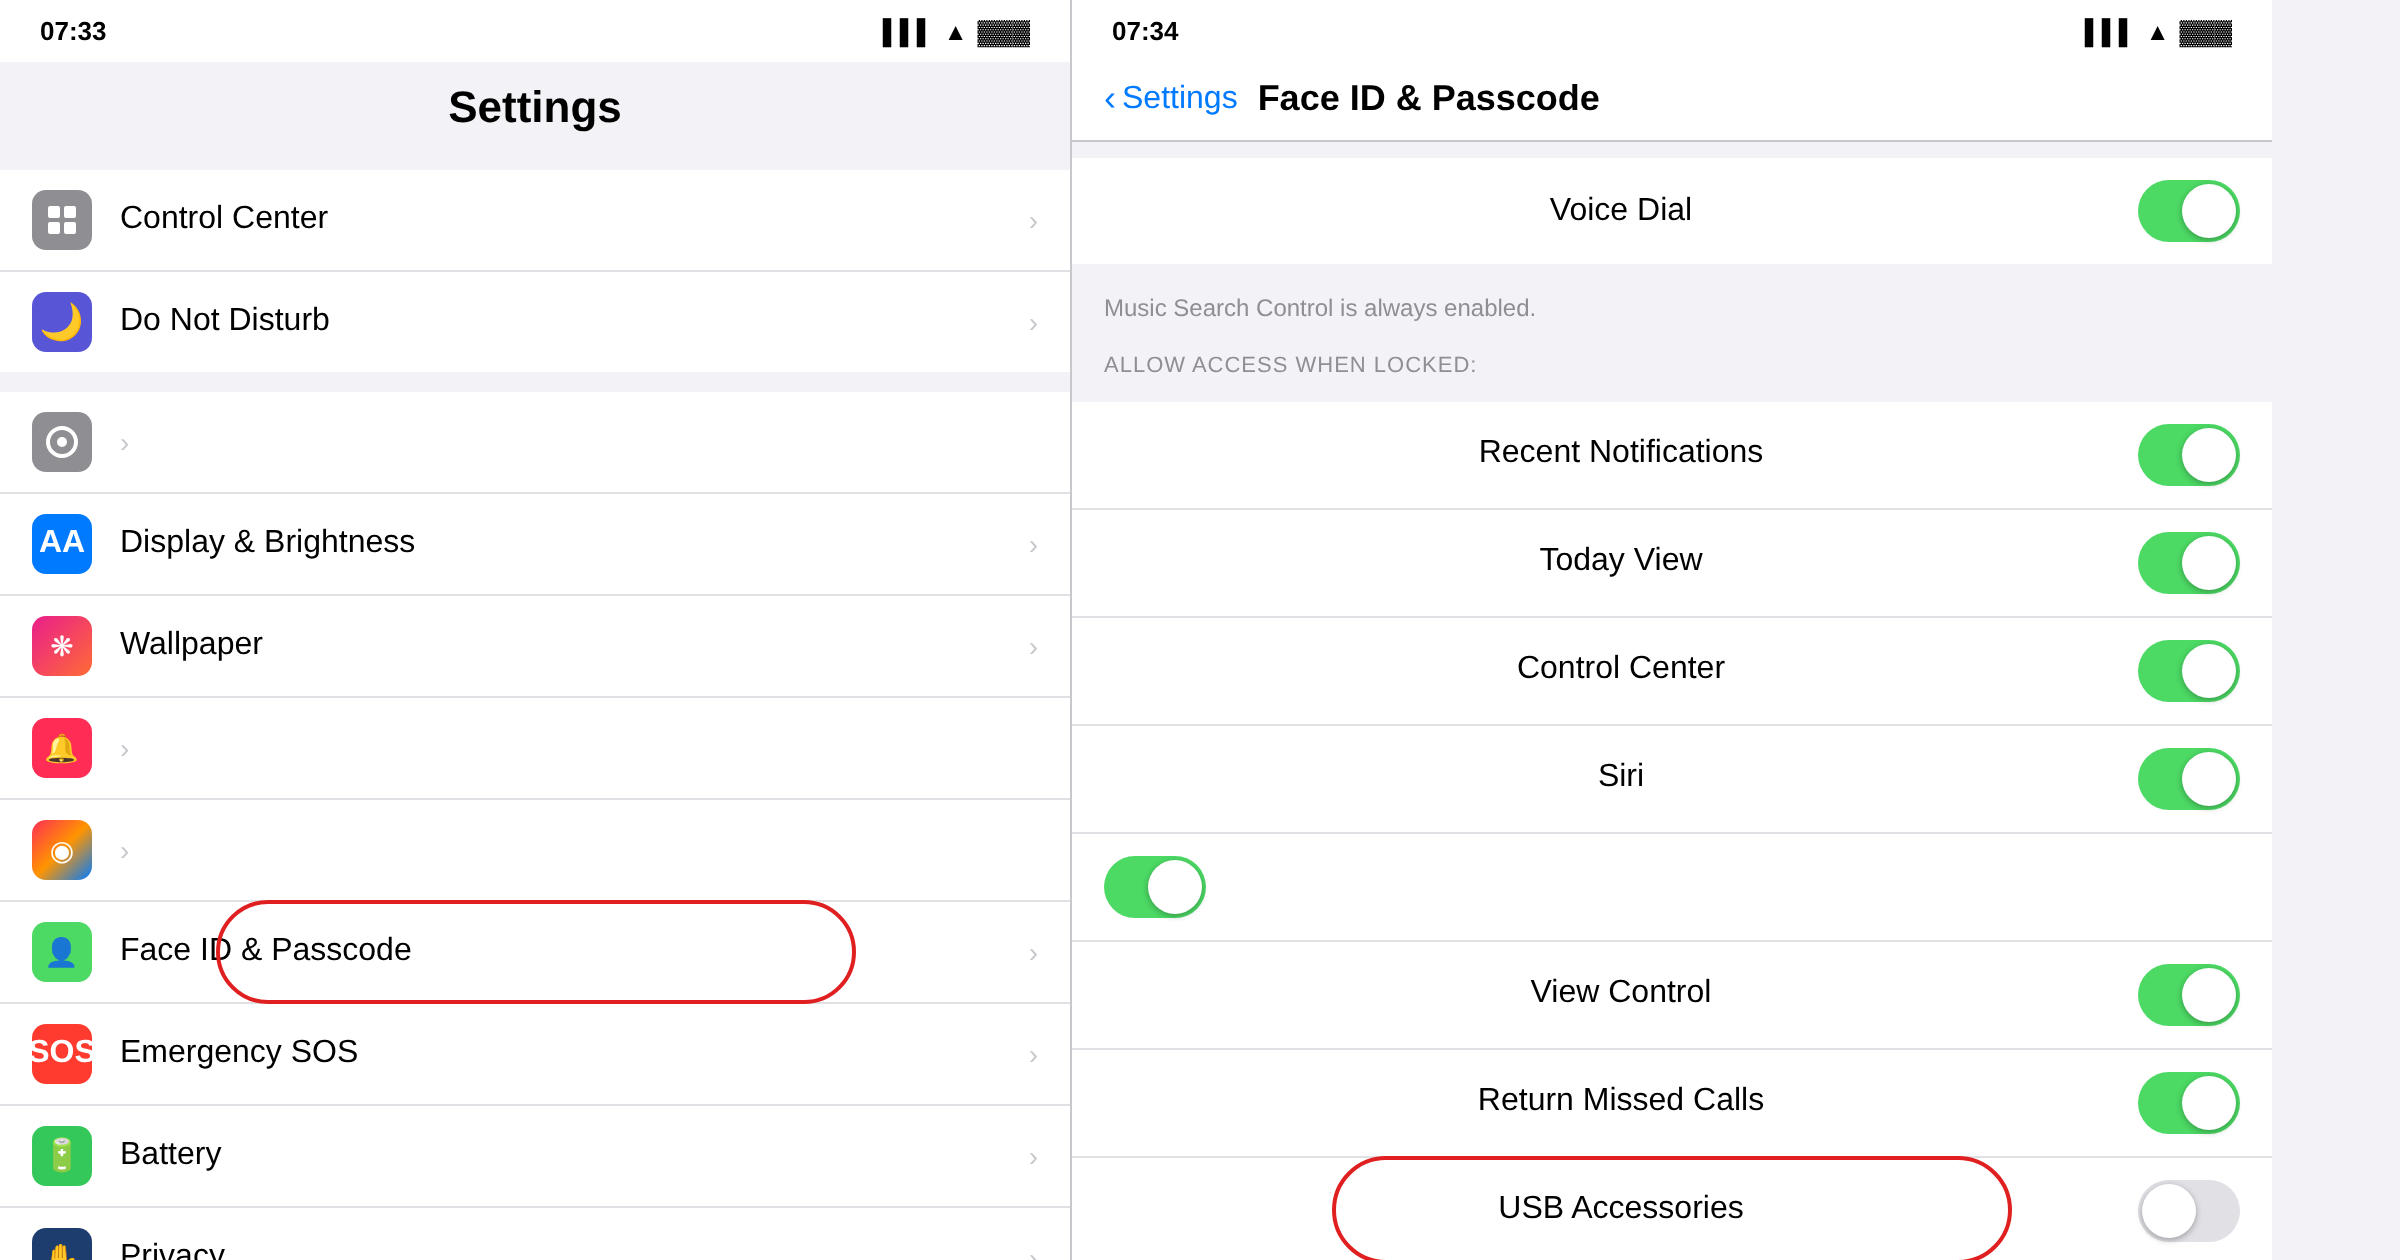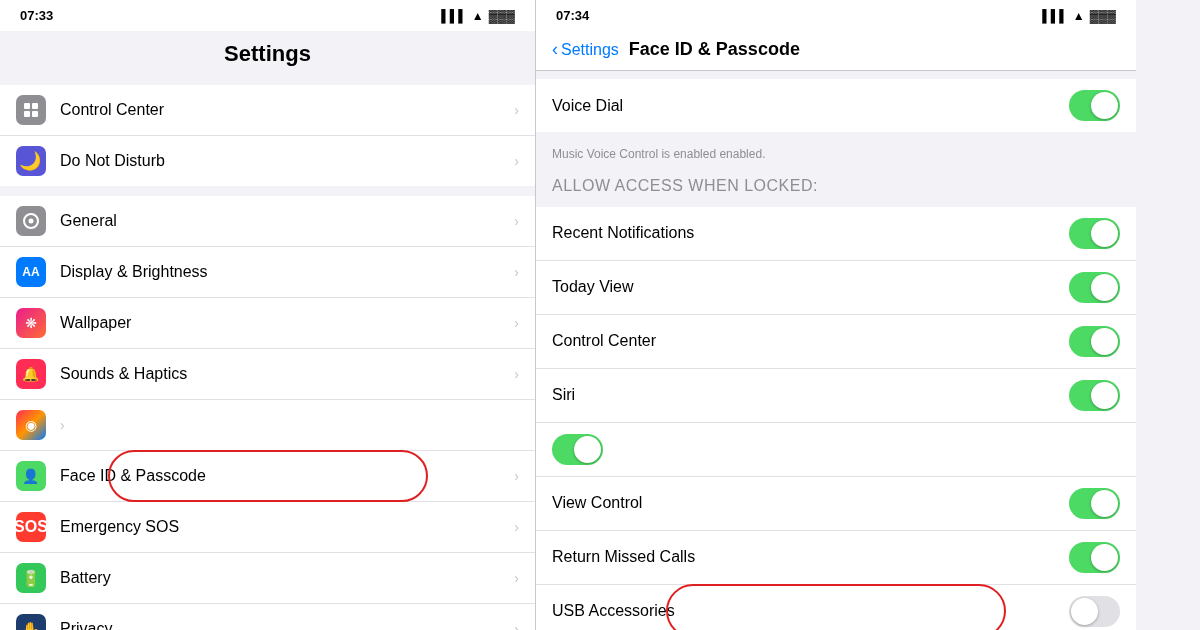"Voice Dial" .right-section { text-align: none -> center }
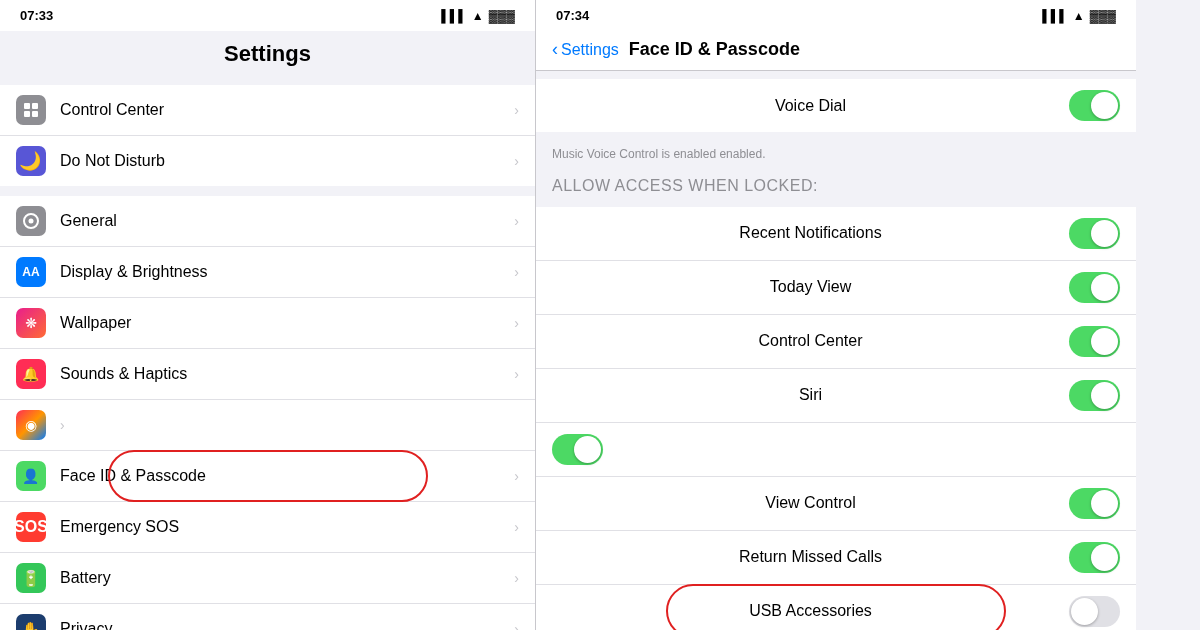"Music Voice Control is enabled" div.section-subtext { text: Voice Control is enabled -> Search Control is always }
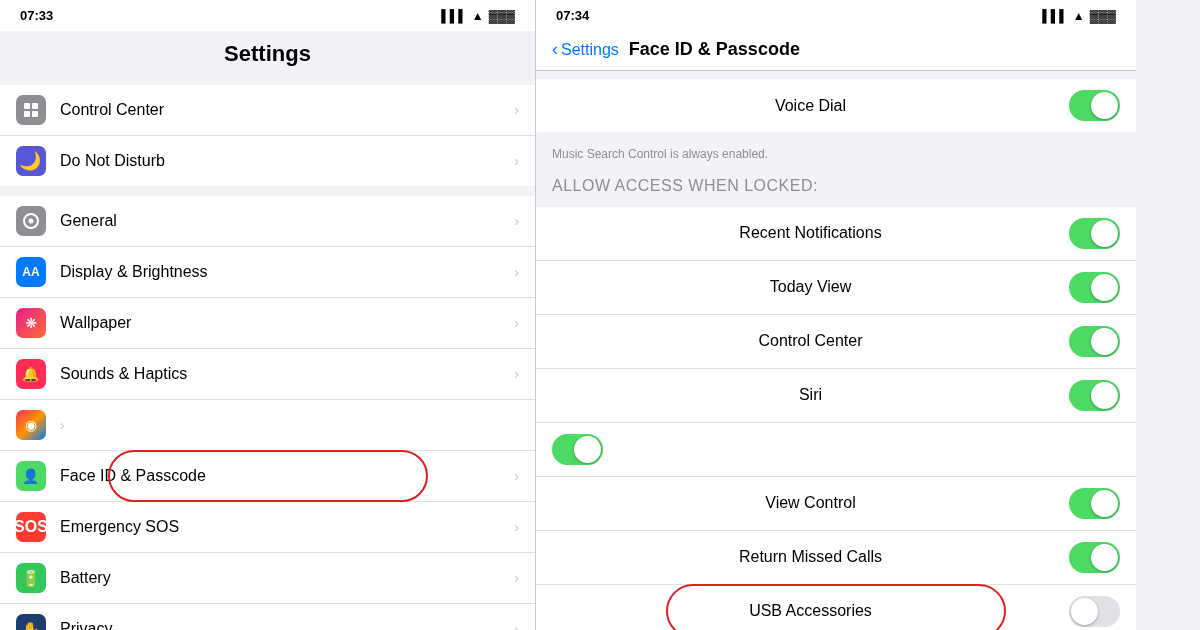"ALLOW ACCESS WHEN LOCKED:" .section-header-text { font-size: 16px -> 11px }
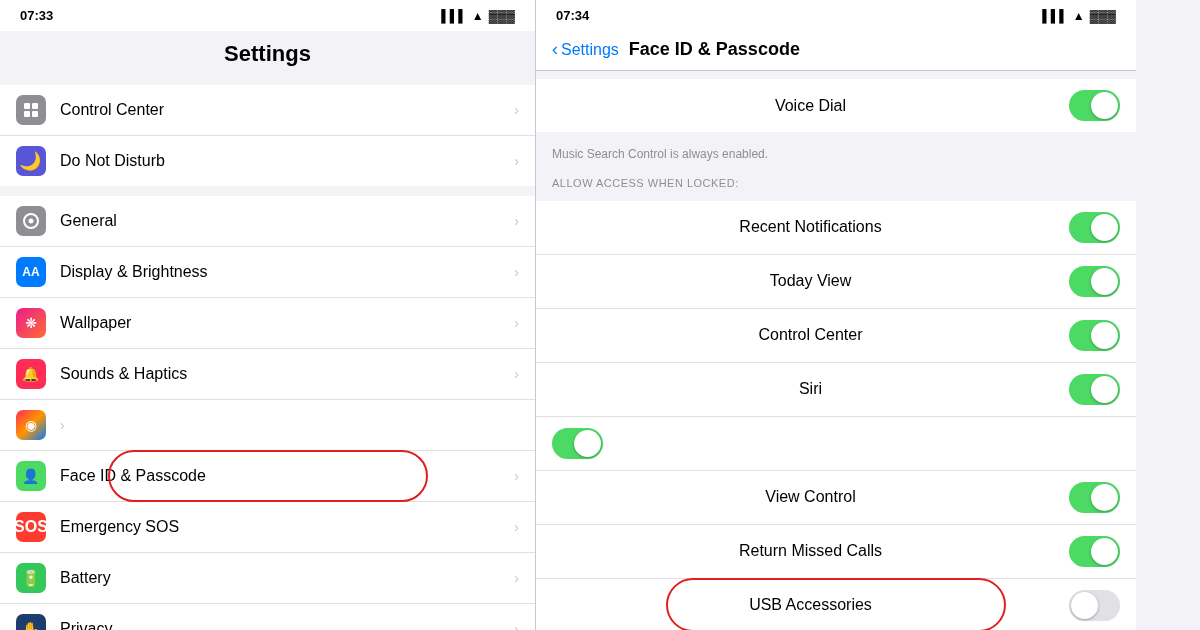"General" span.row-label { html: <span>General</span> -> none }
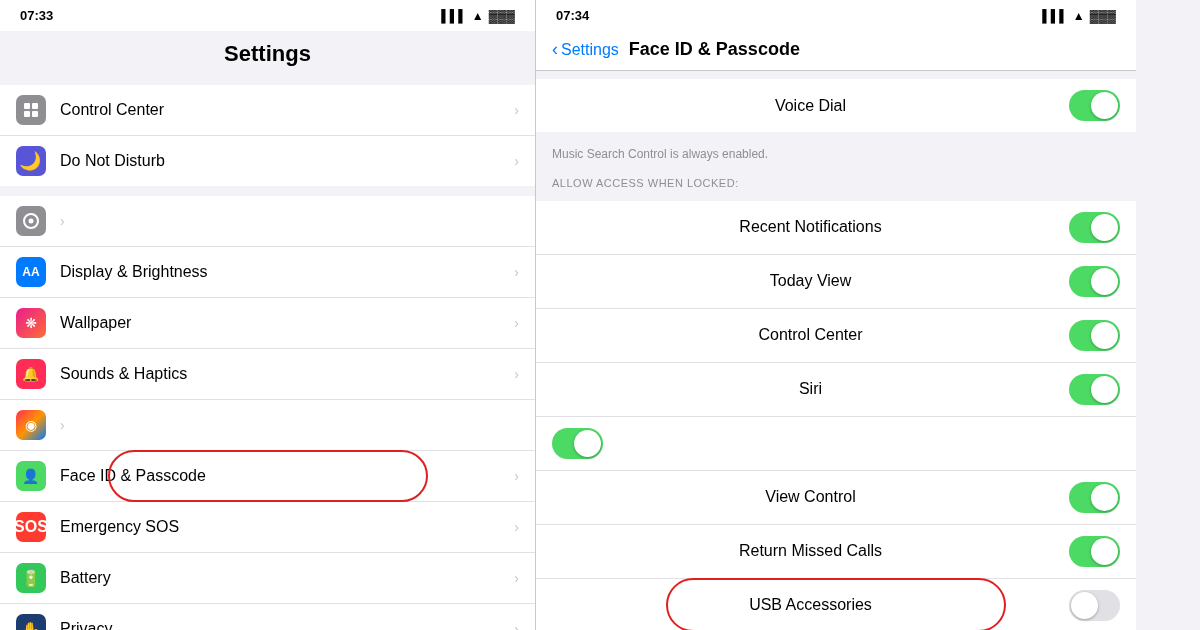"AA" div.row-icon { font-size: 12px -> 16px }
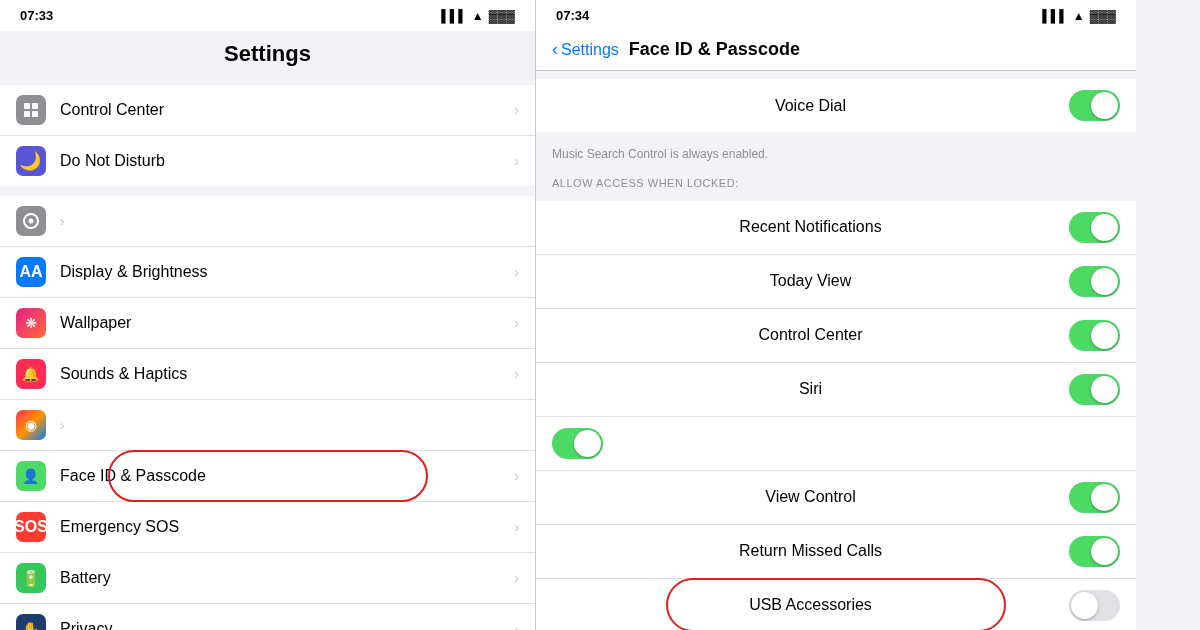"Sounds & Haptics" span.row-label { html: <span>Sounds &amp; Haptics</span> -> none }
